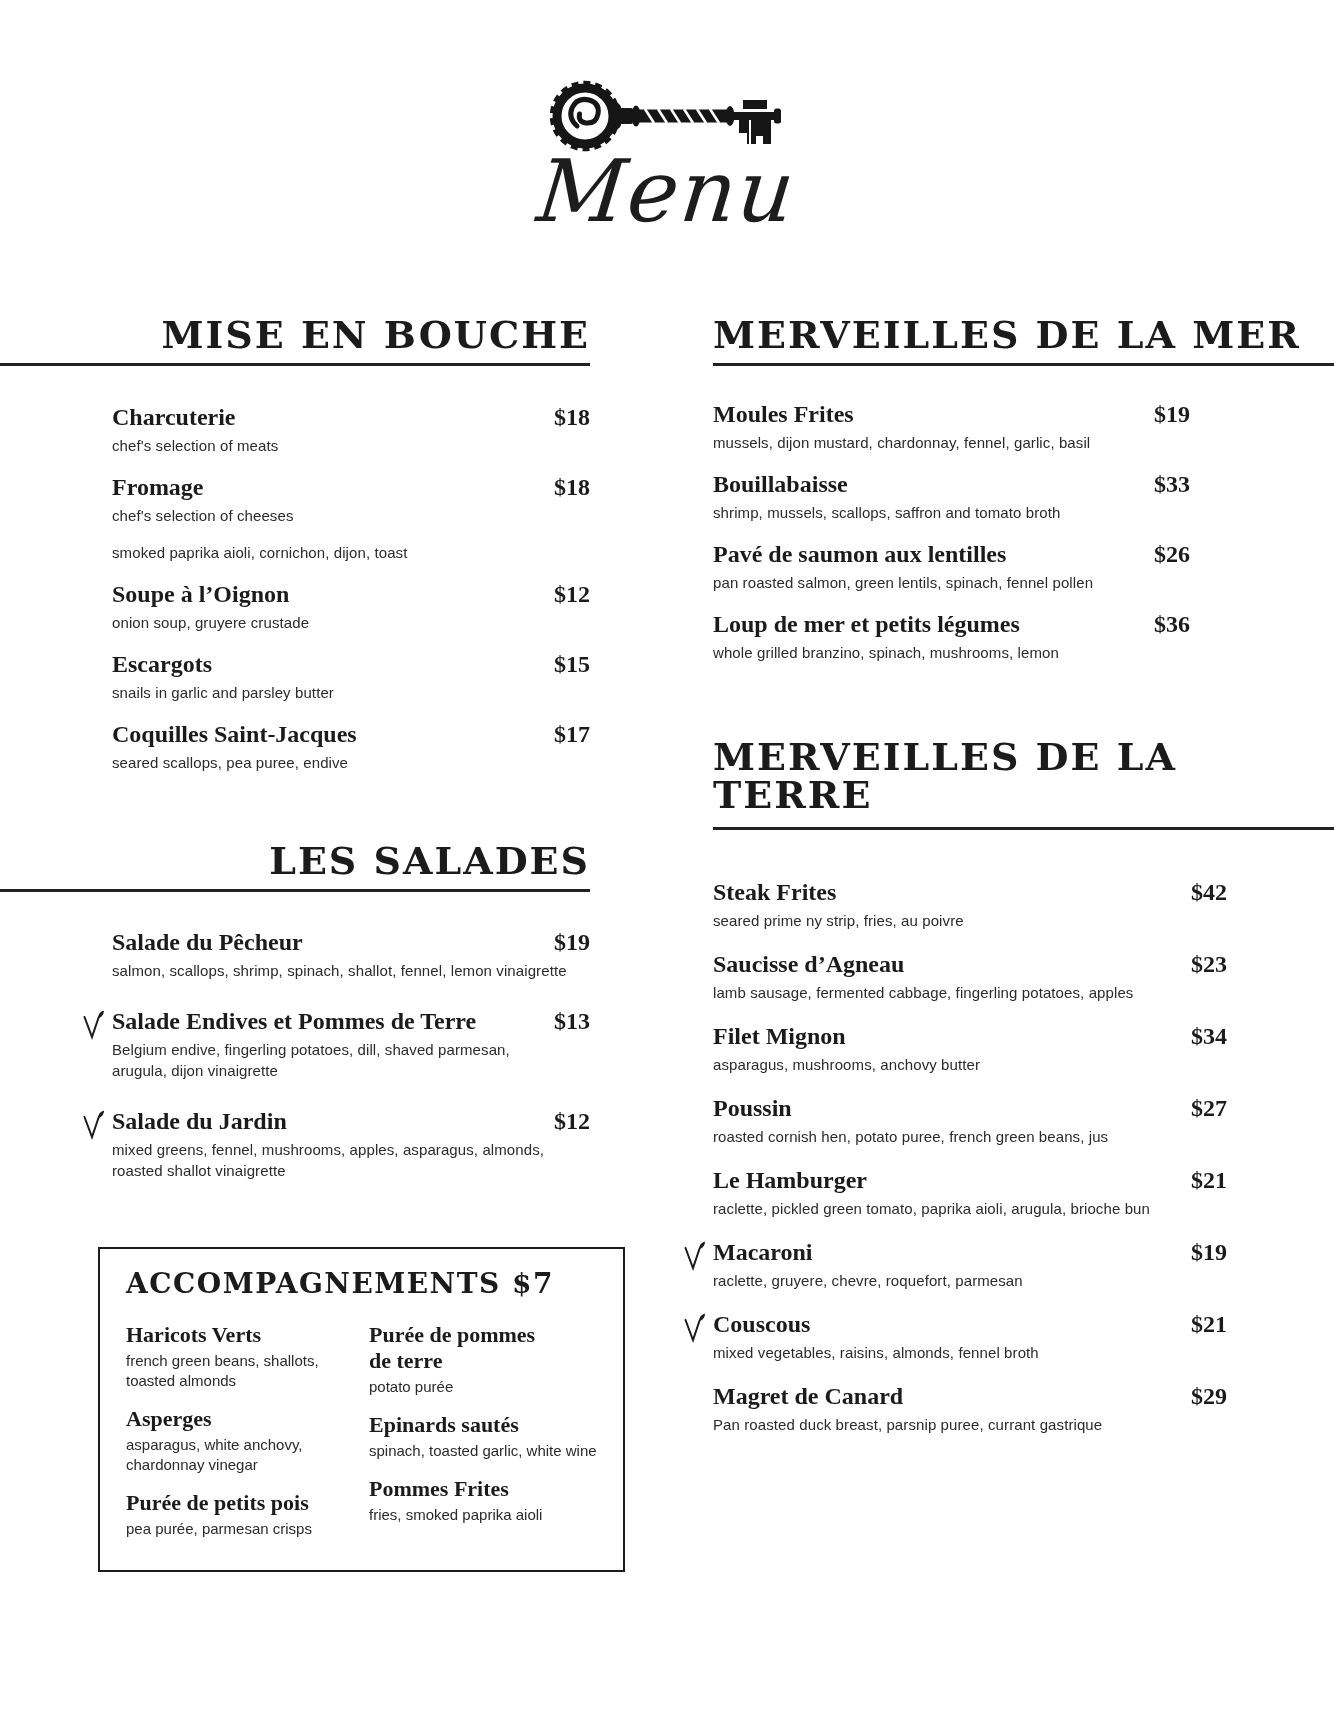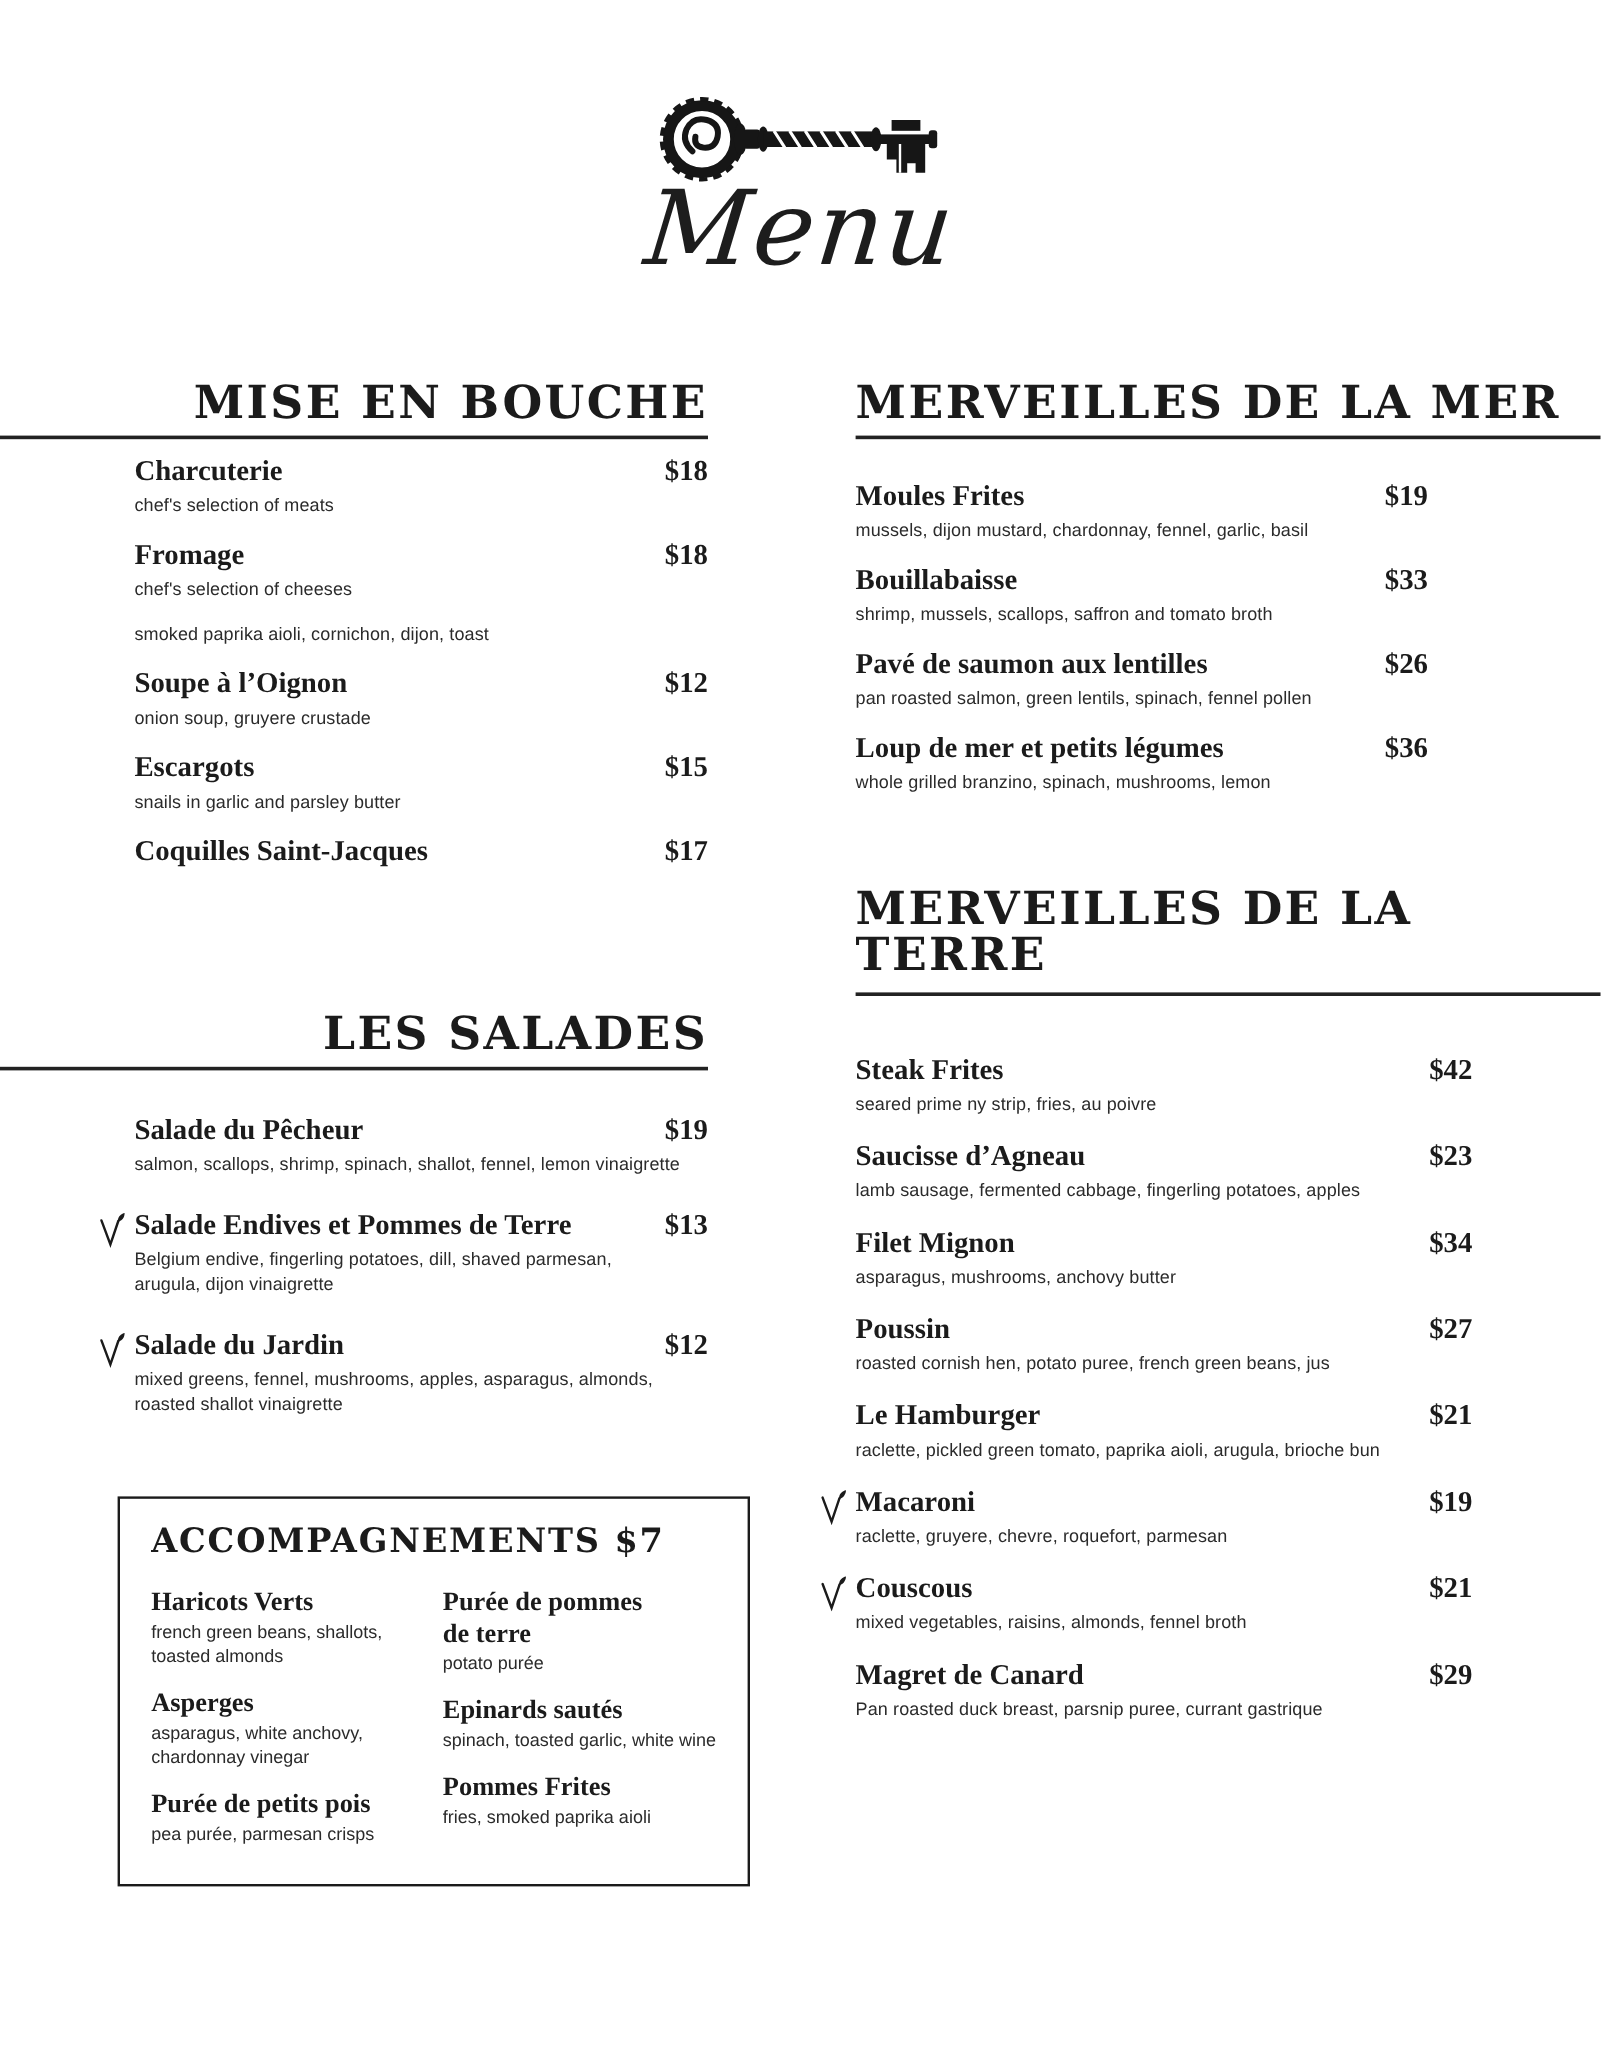"Charcuterie" .items { padding-top: 12px -> 36px }
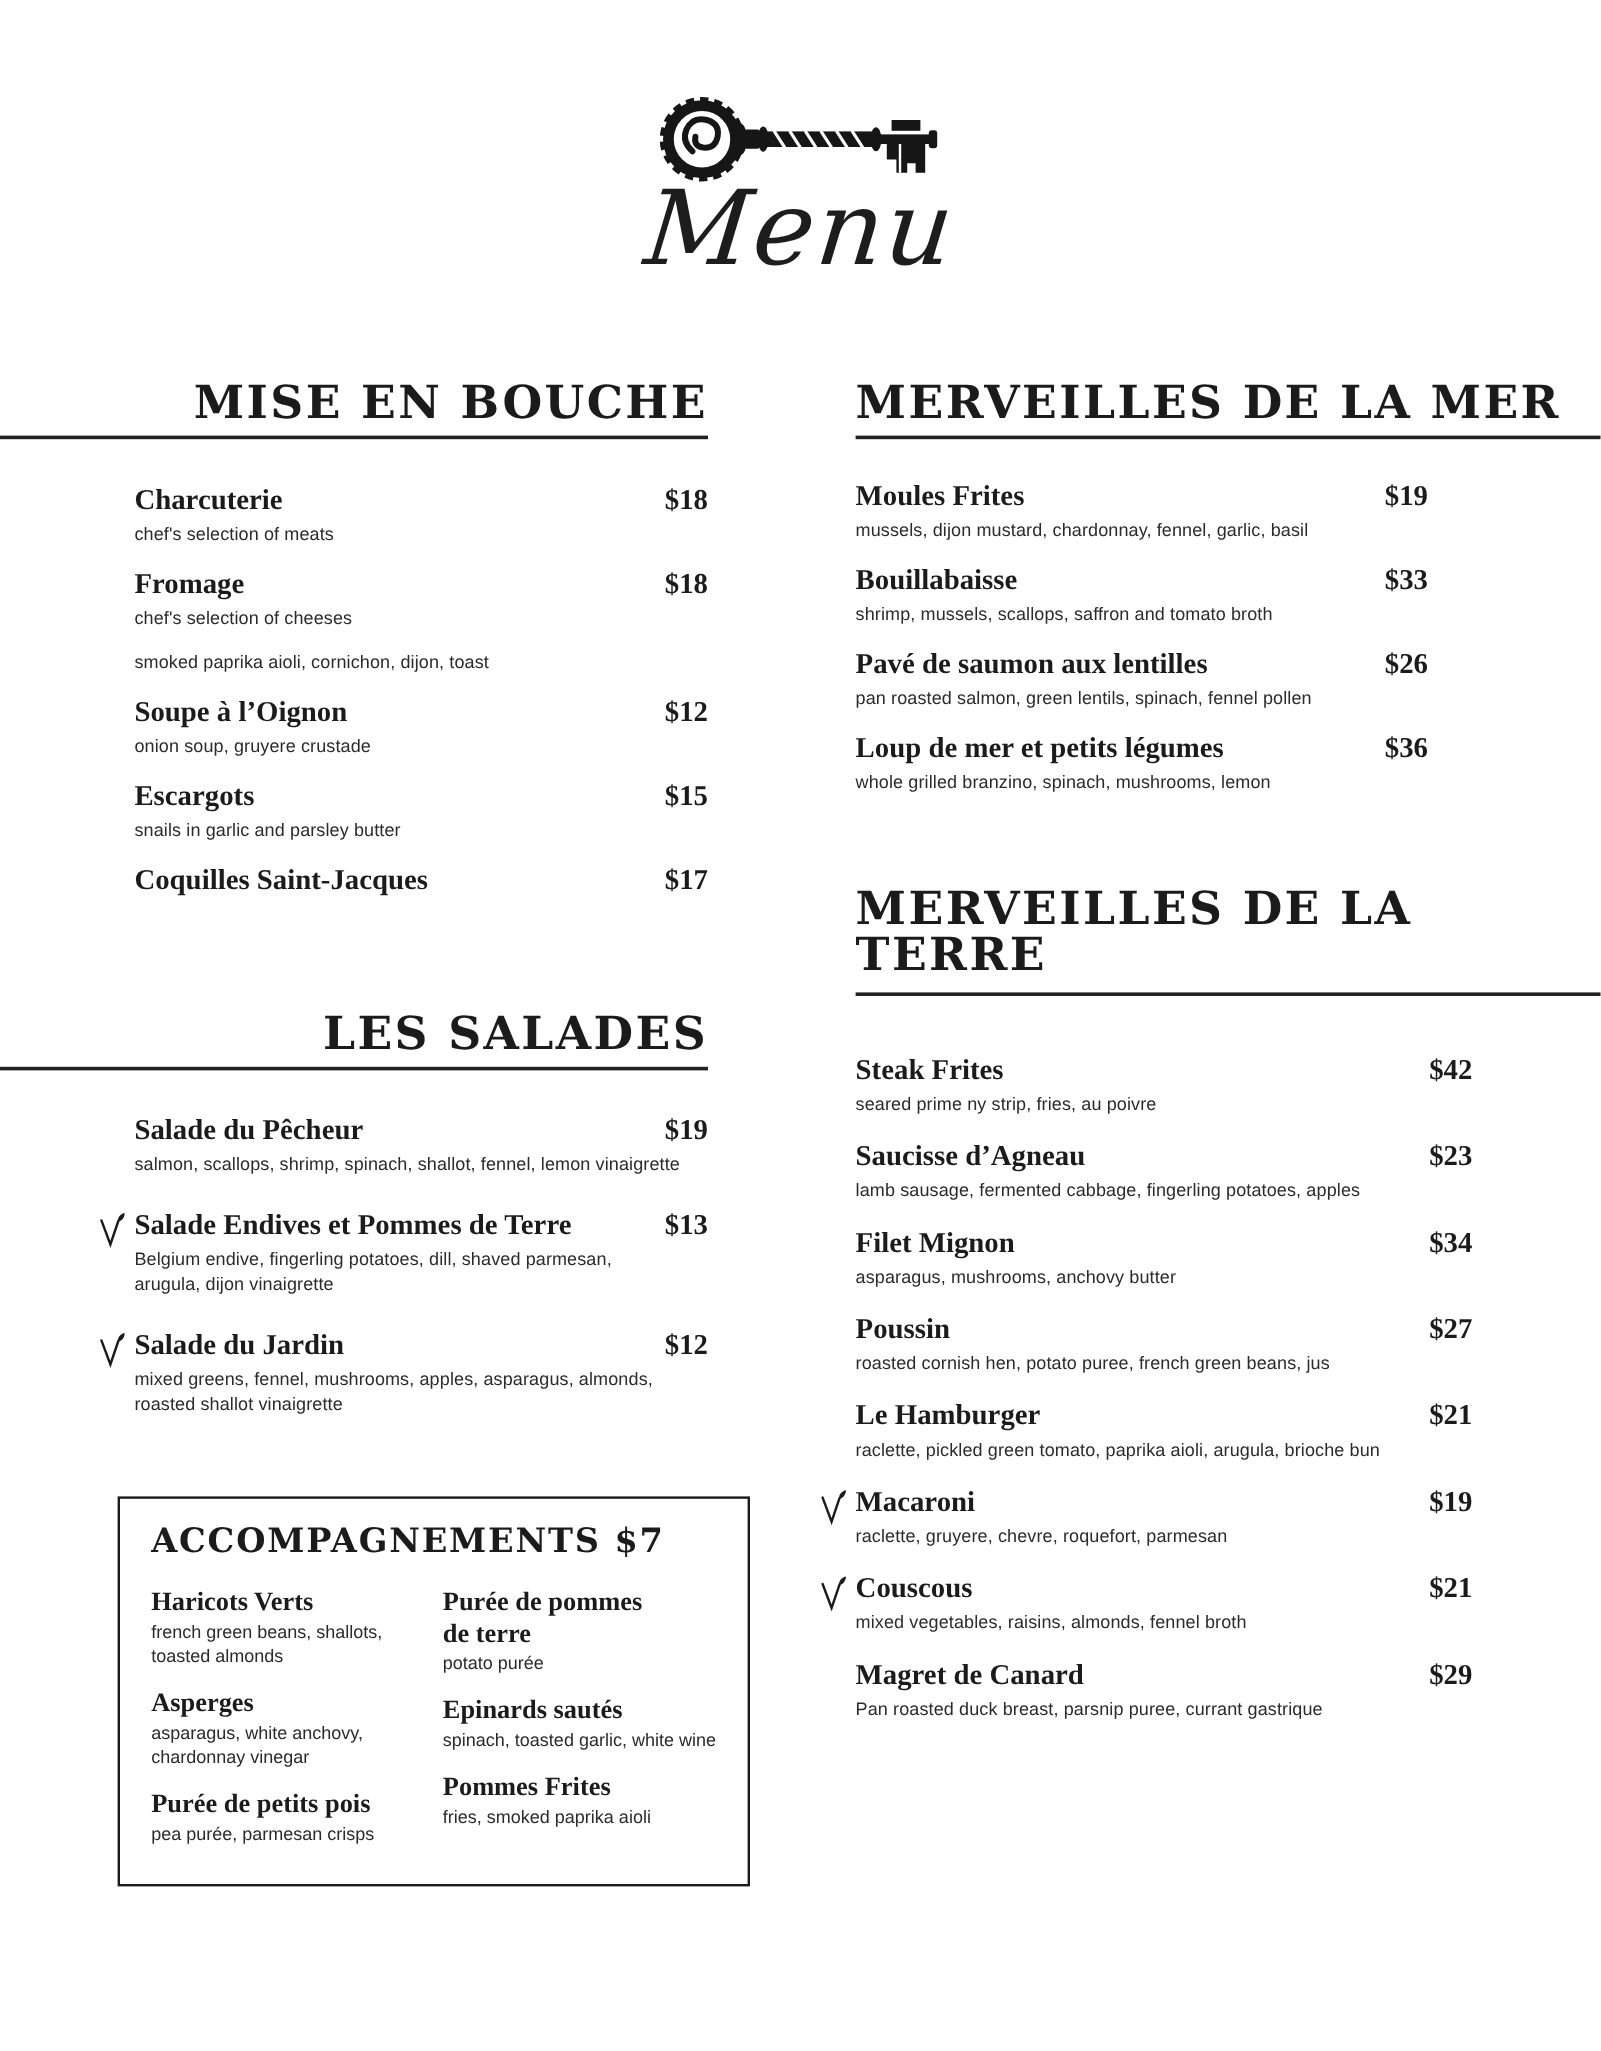"seared scallops, pea puree, endive" div.desc { html: none -> <div>seared scallops, pea puree, endive</div> }
